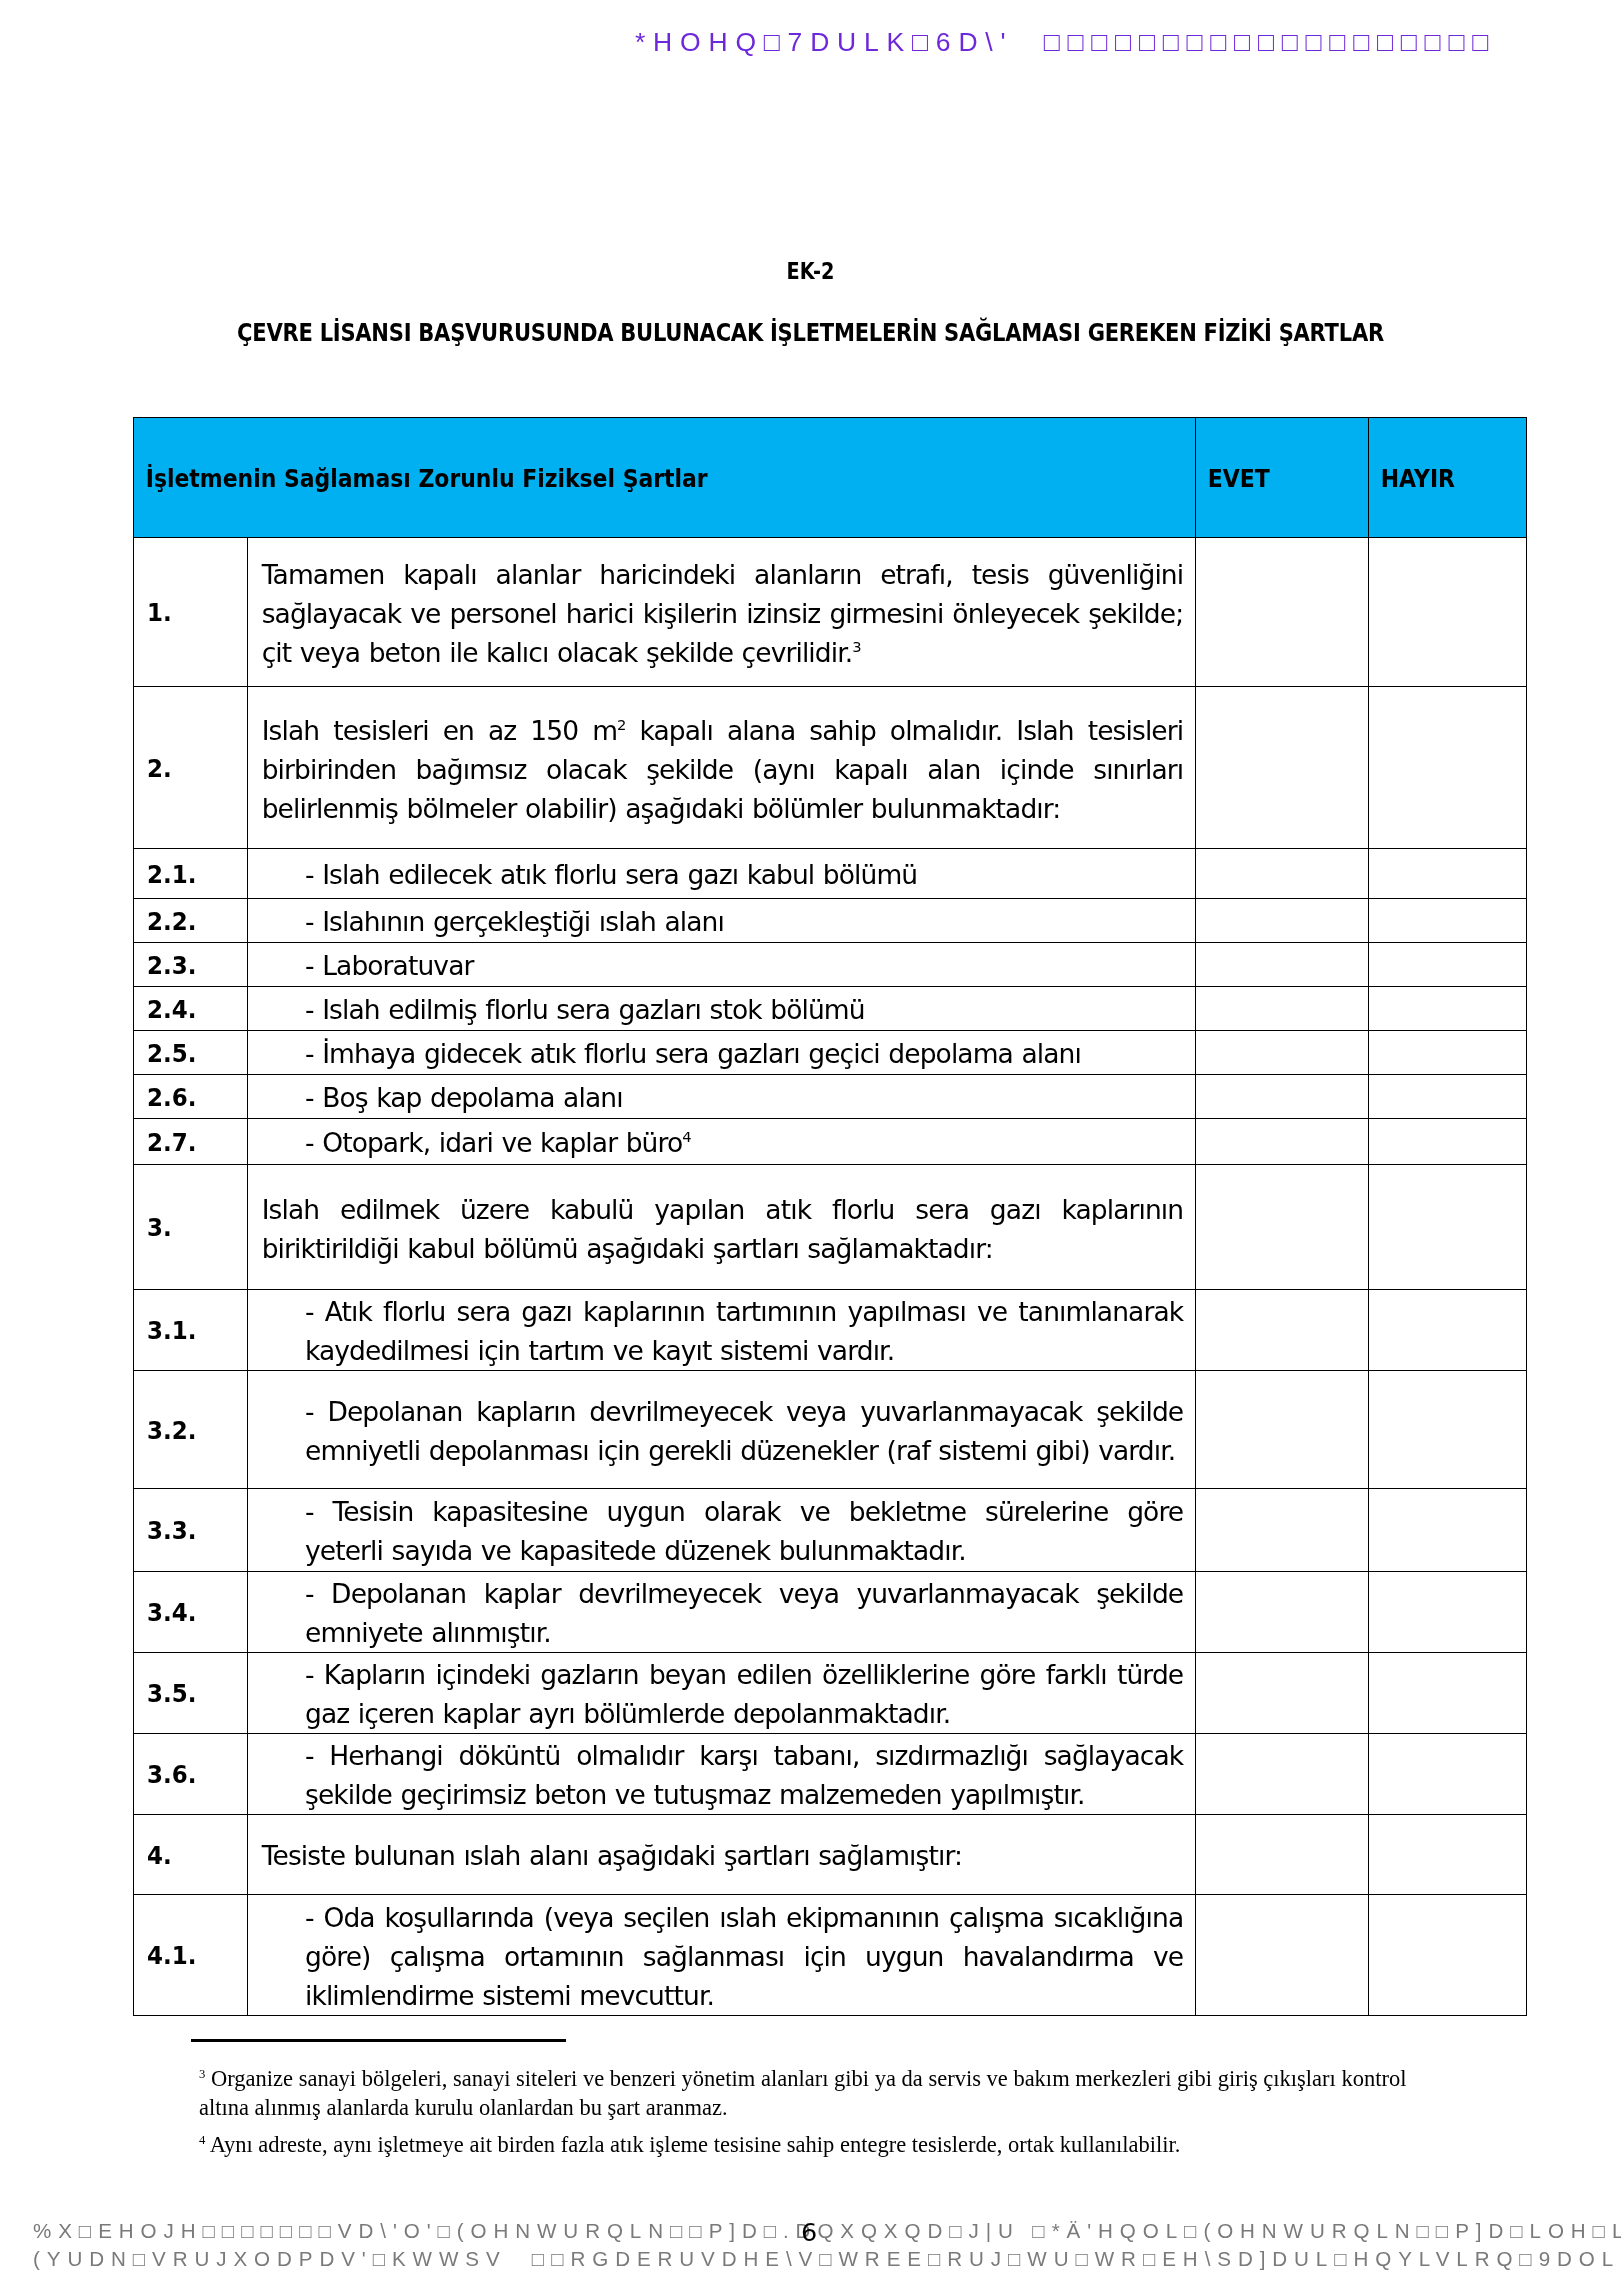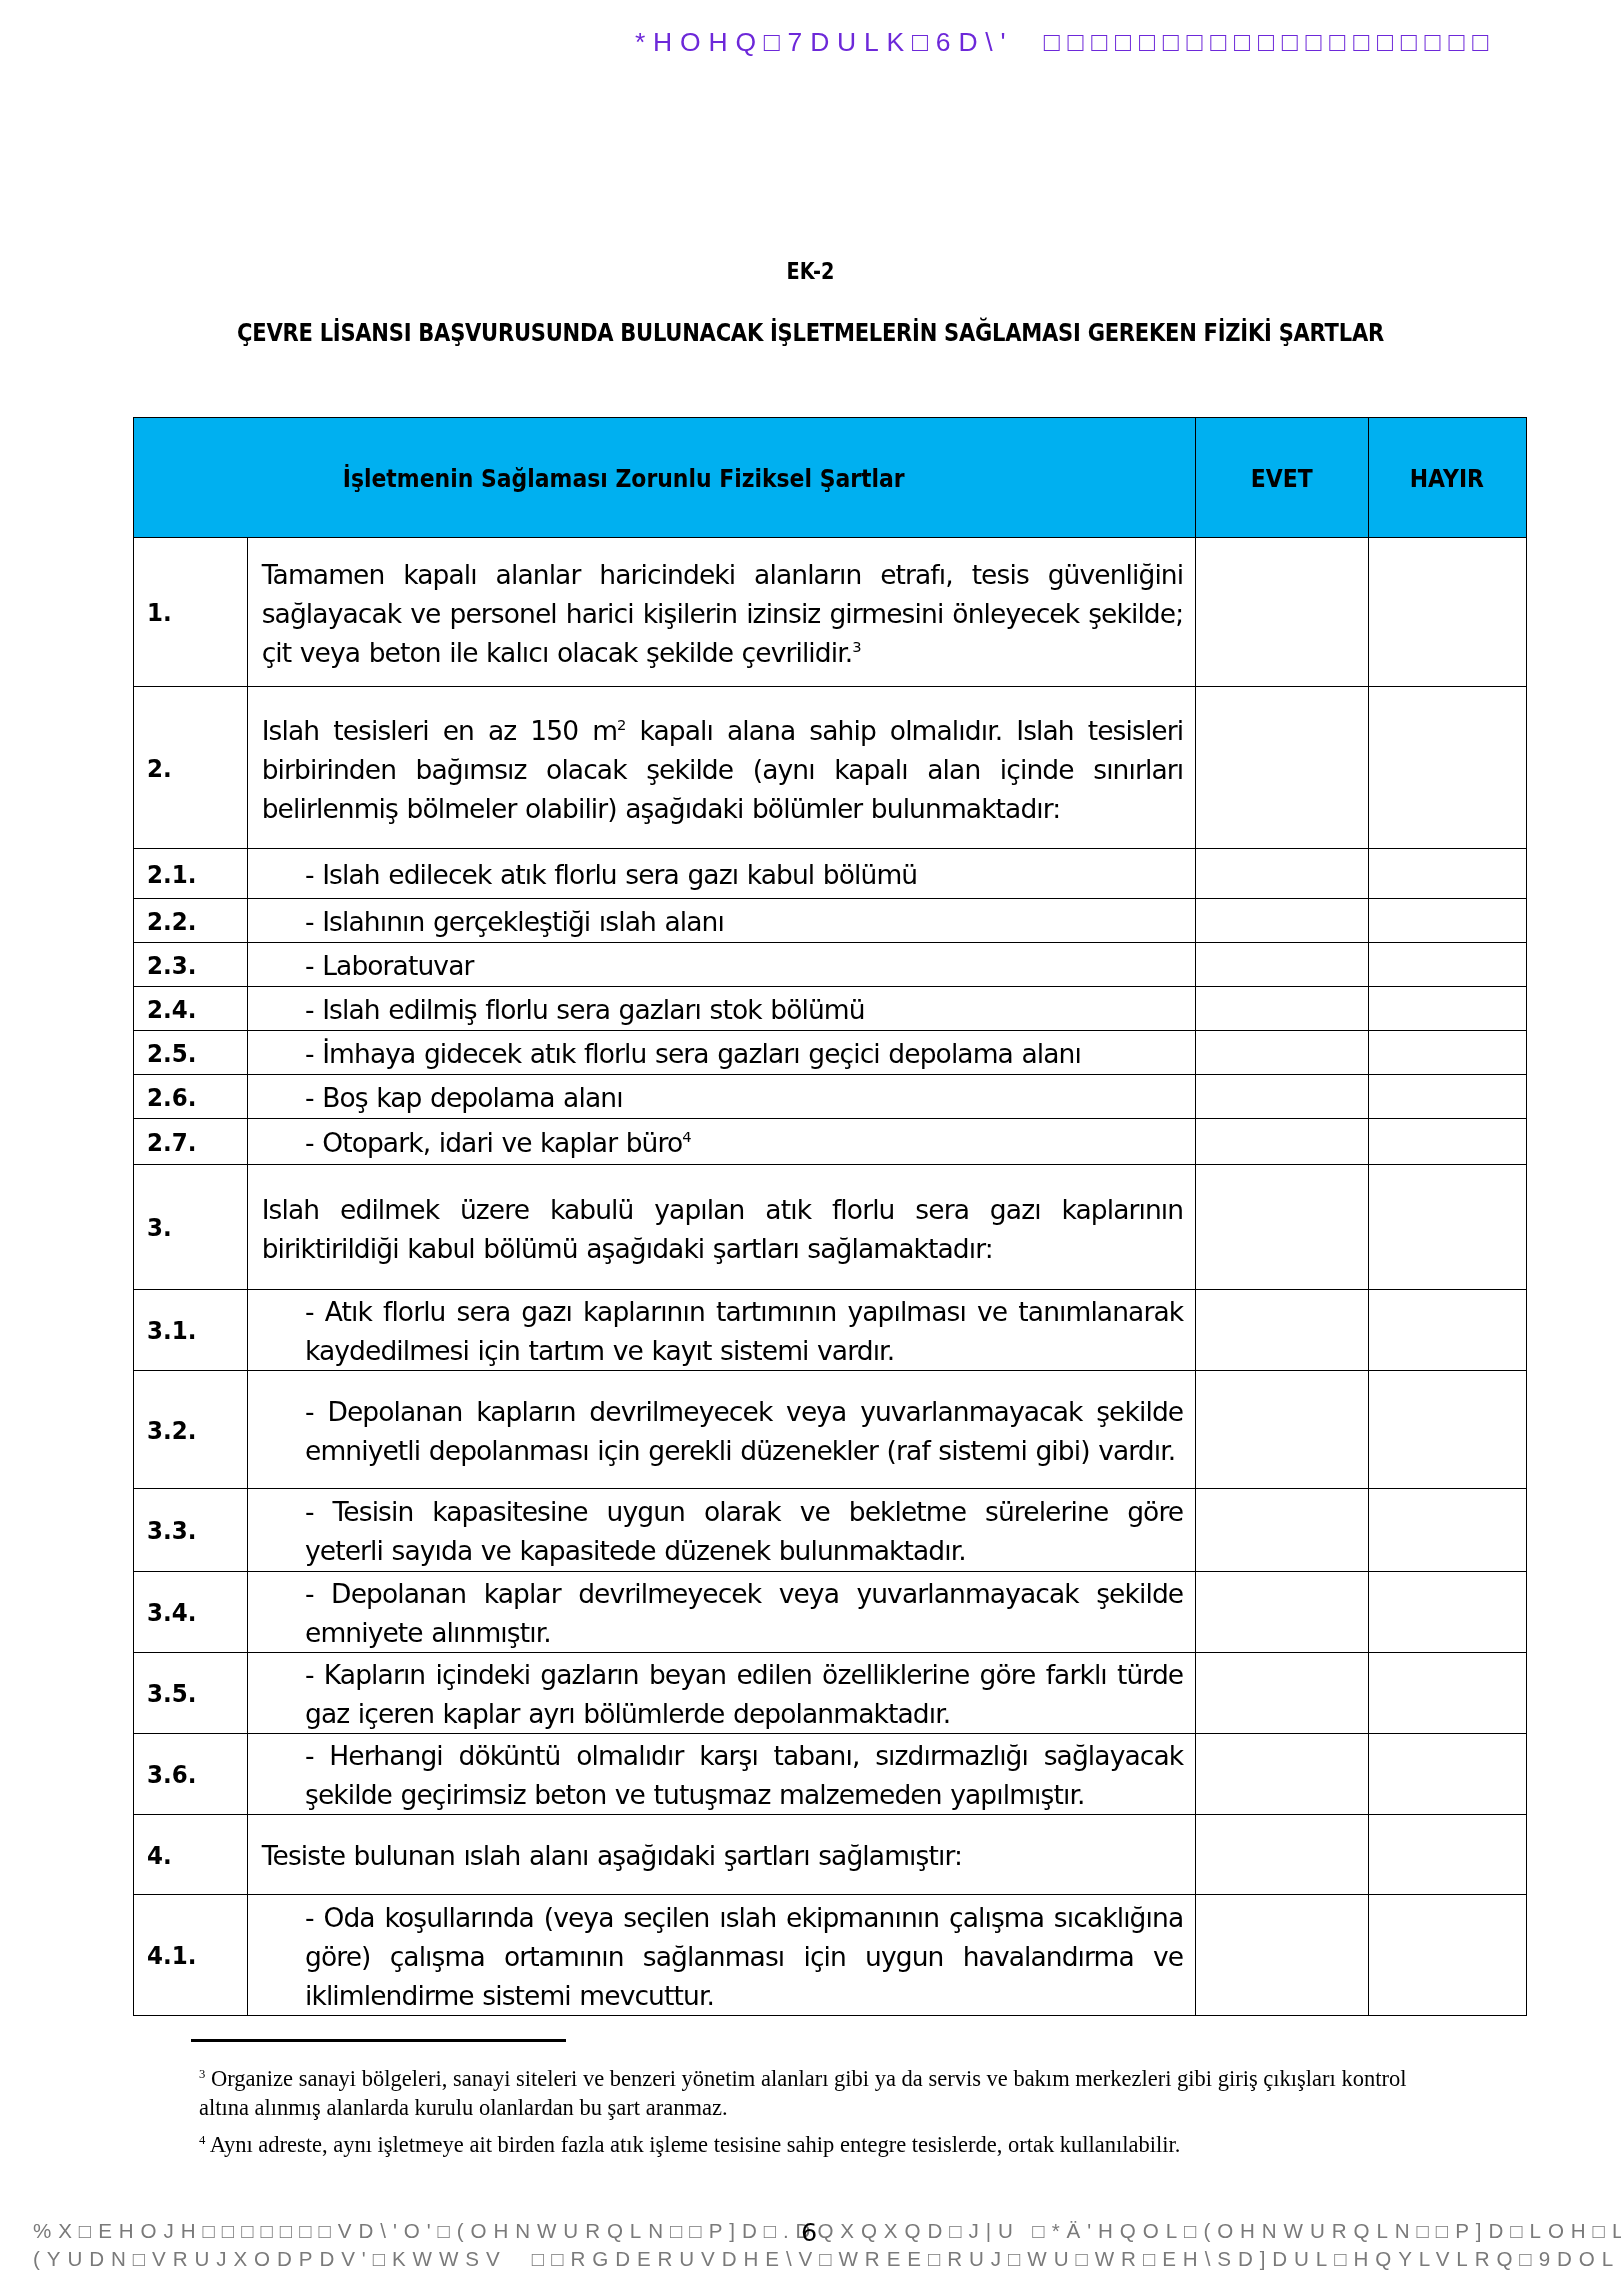"İşletmenin Sağlaması Zorunlu Fiziksel" table.req th { text-align: center -> left }
